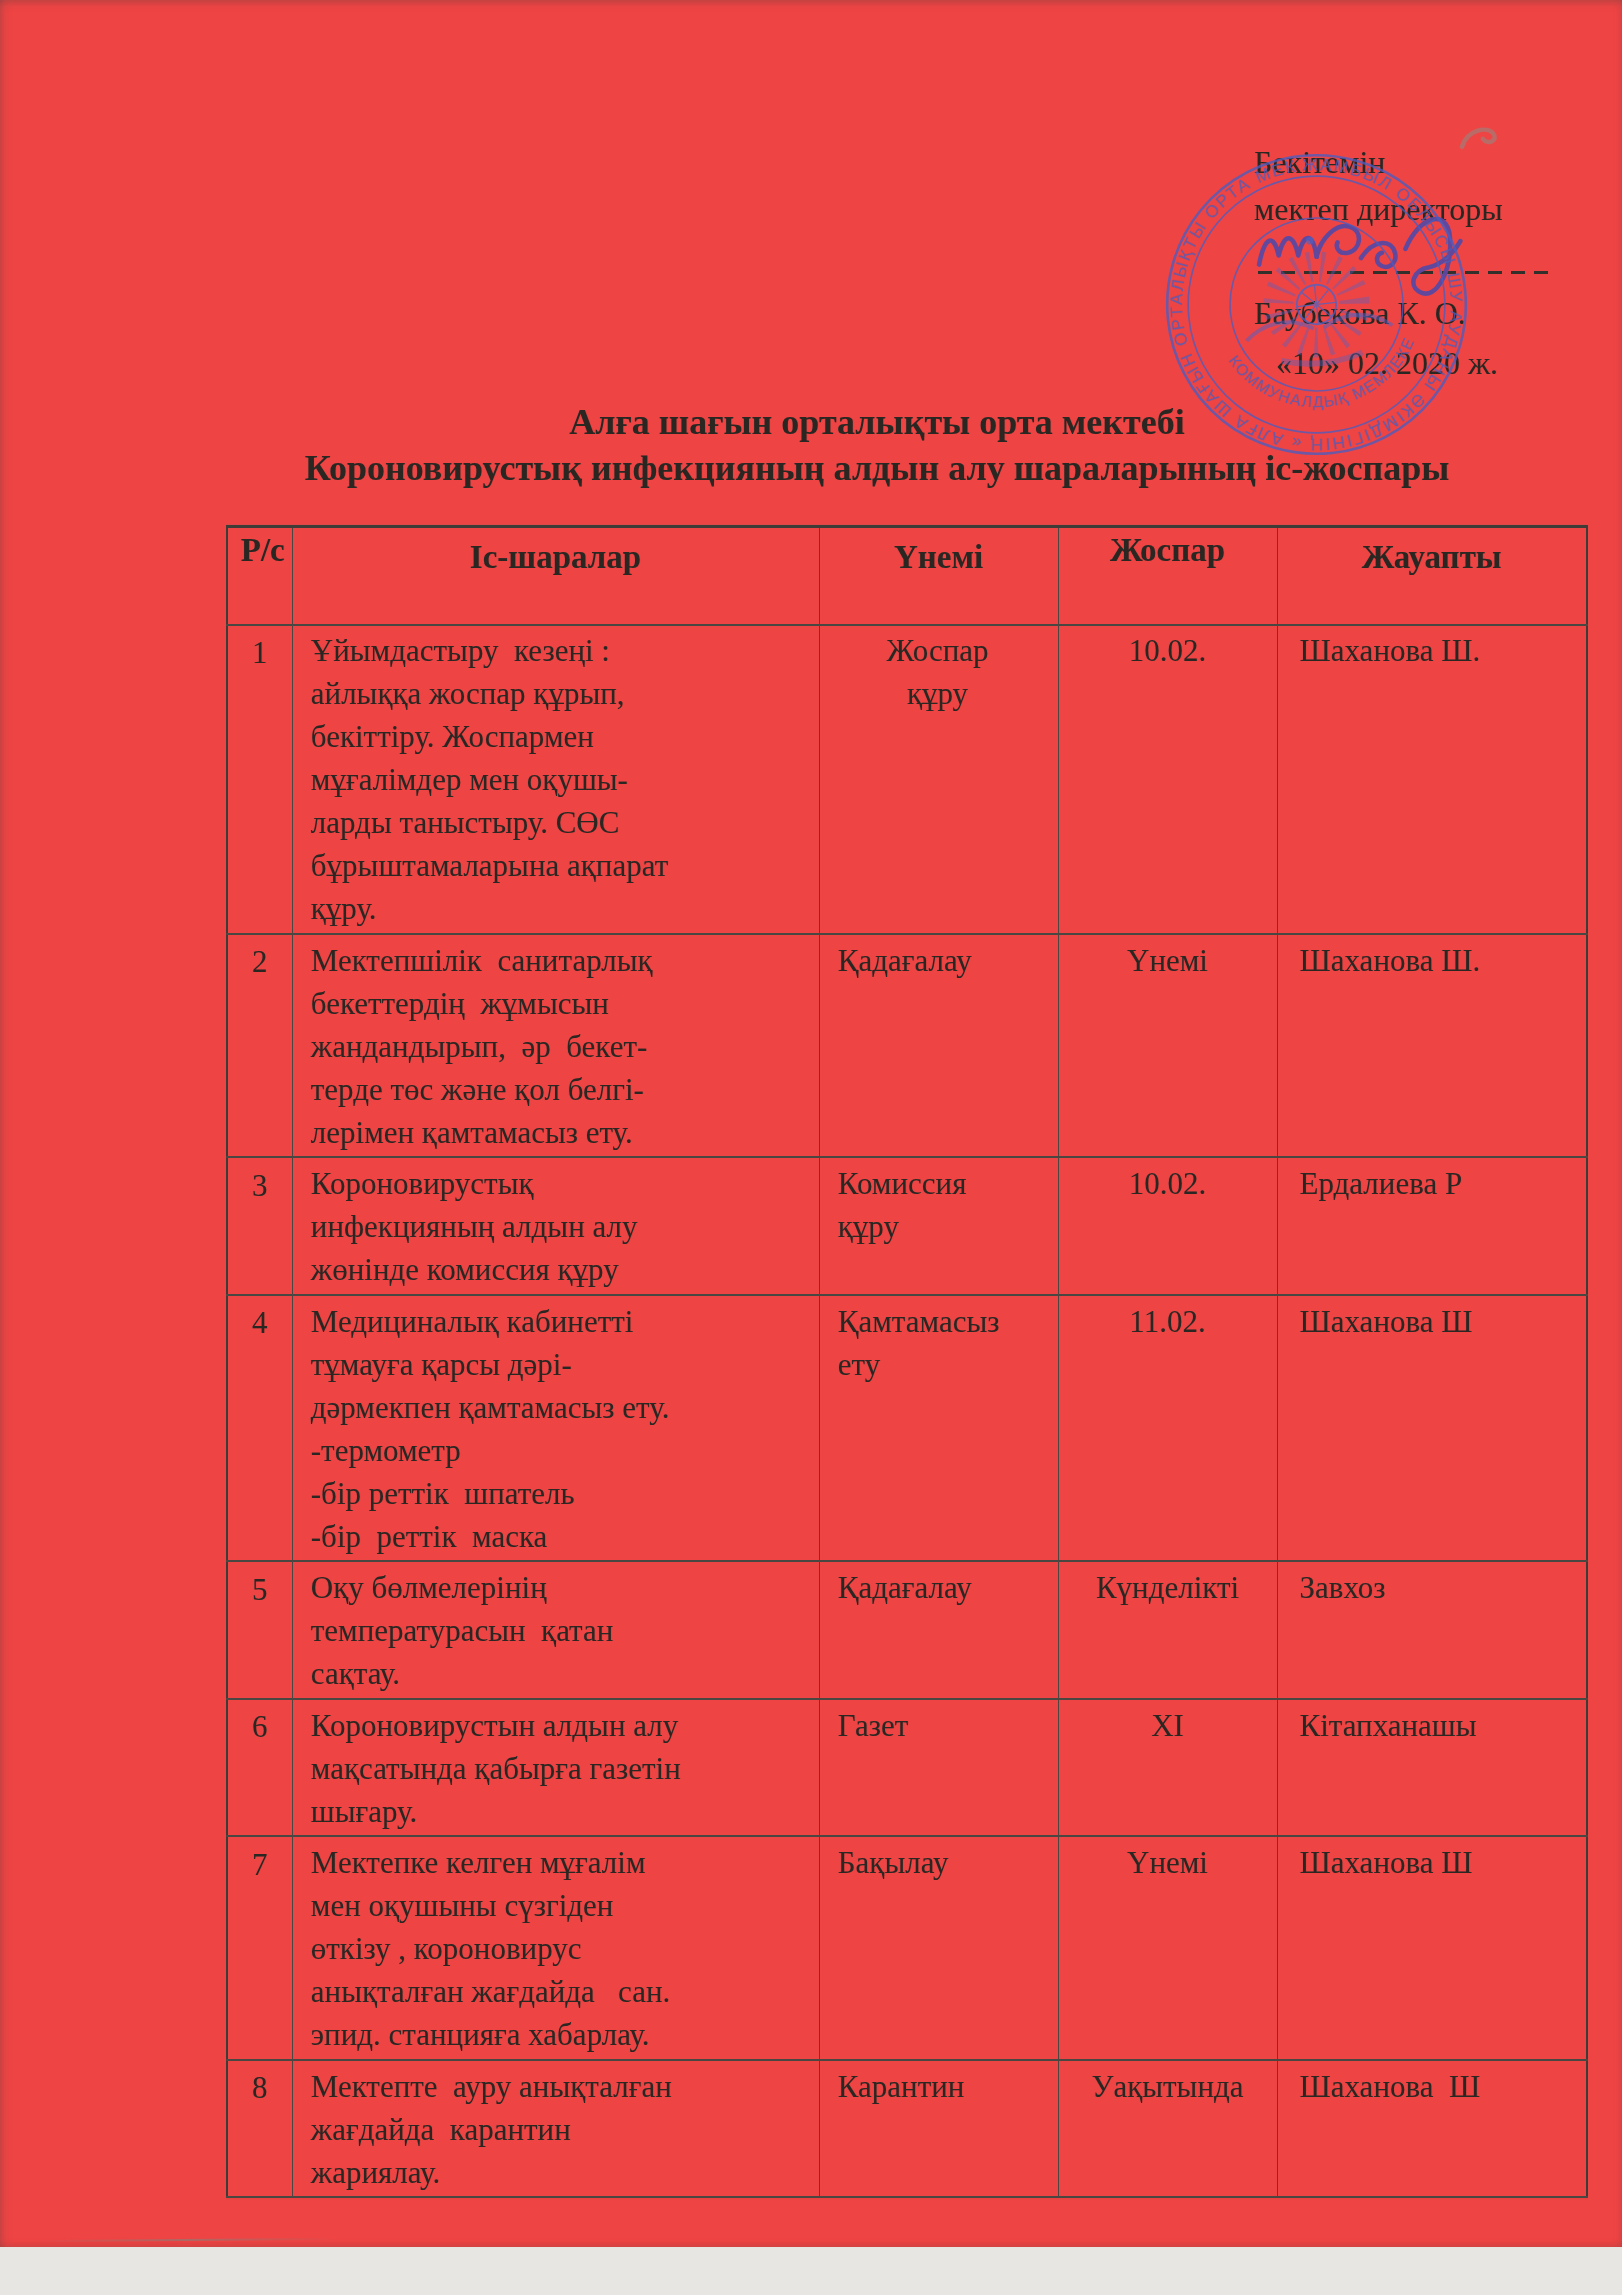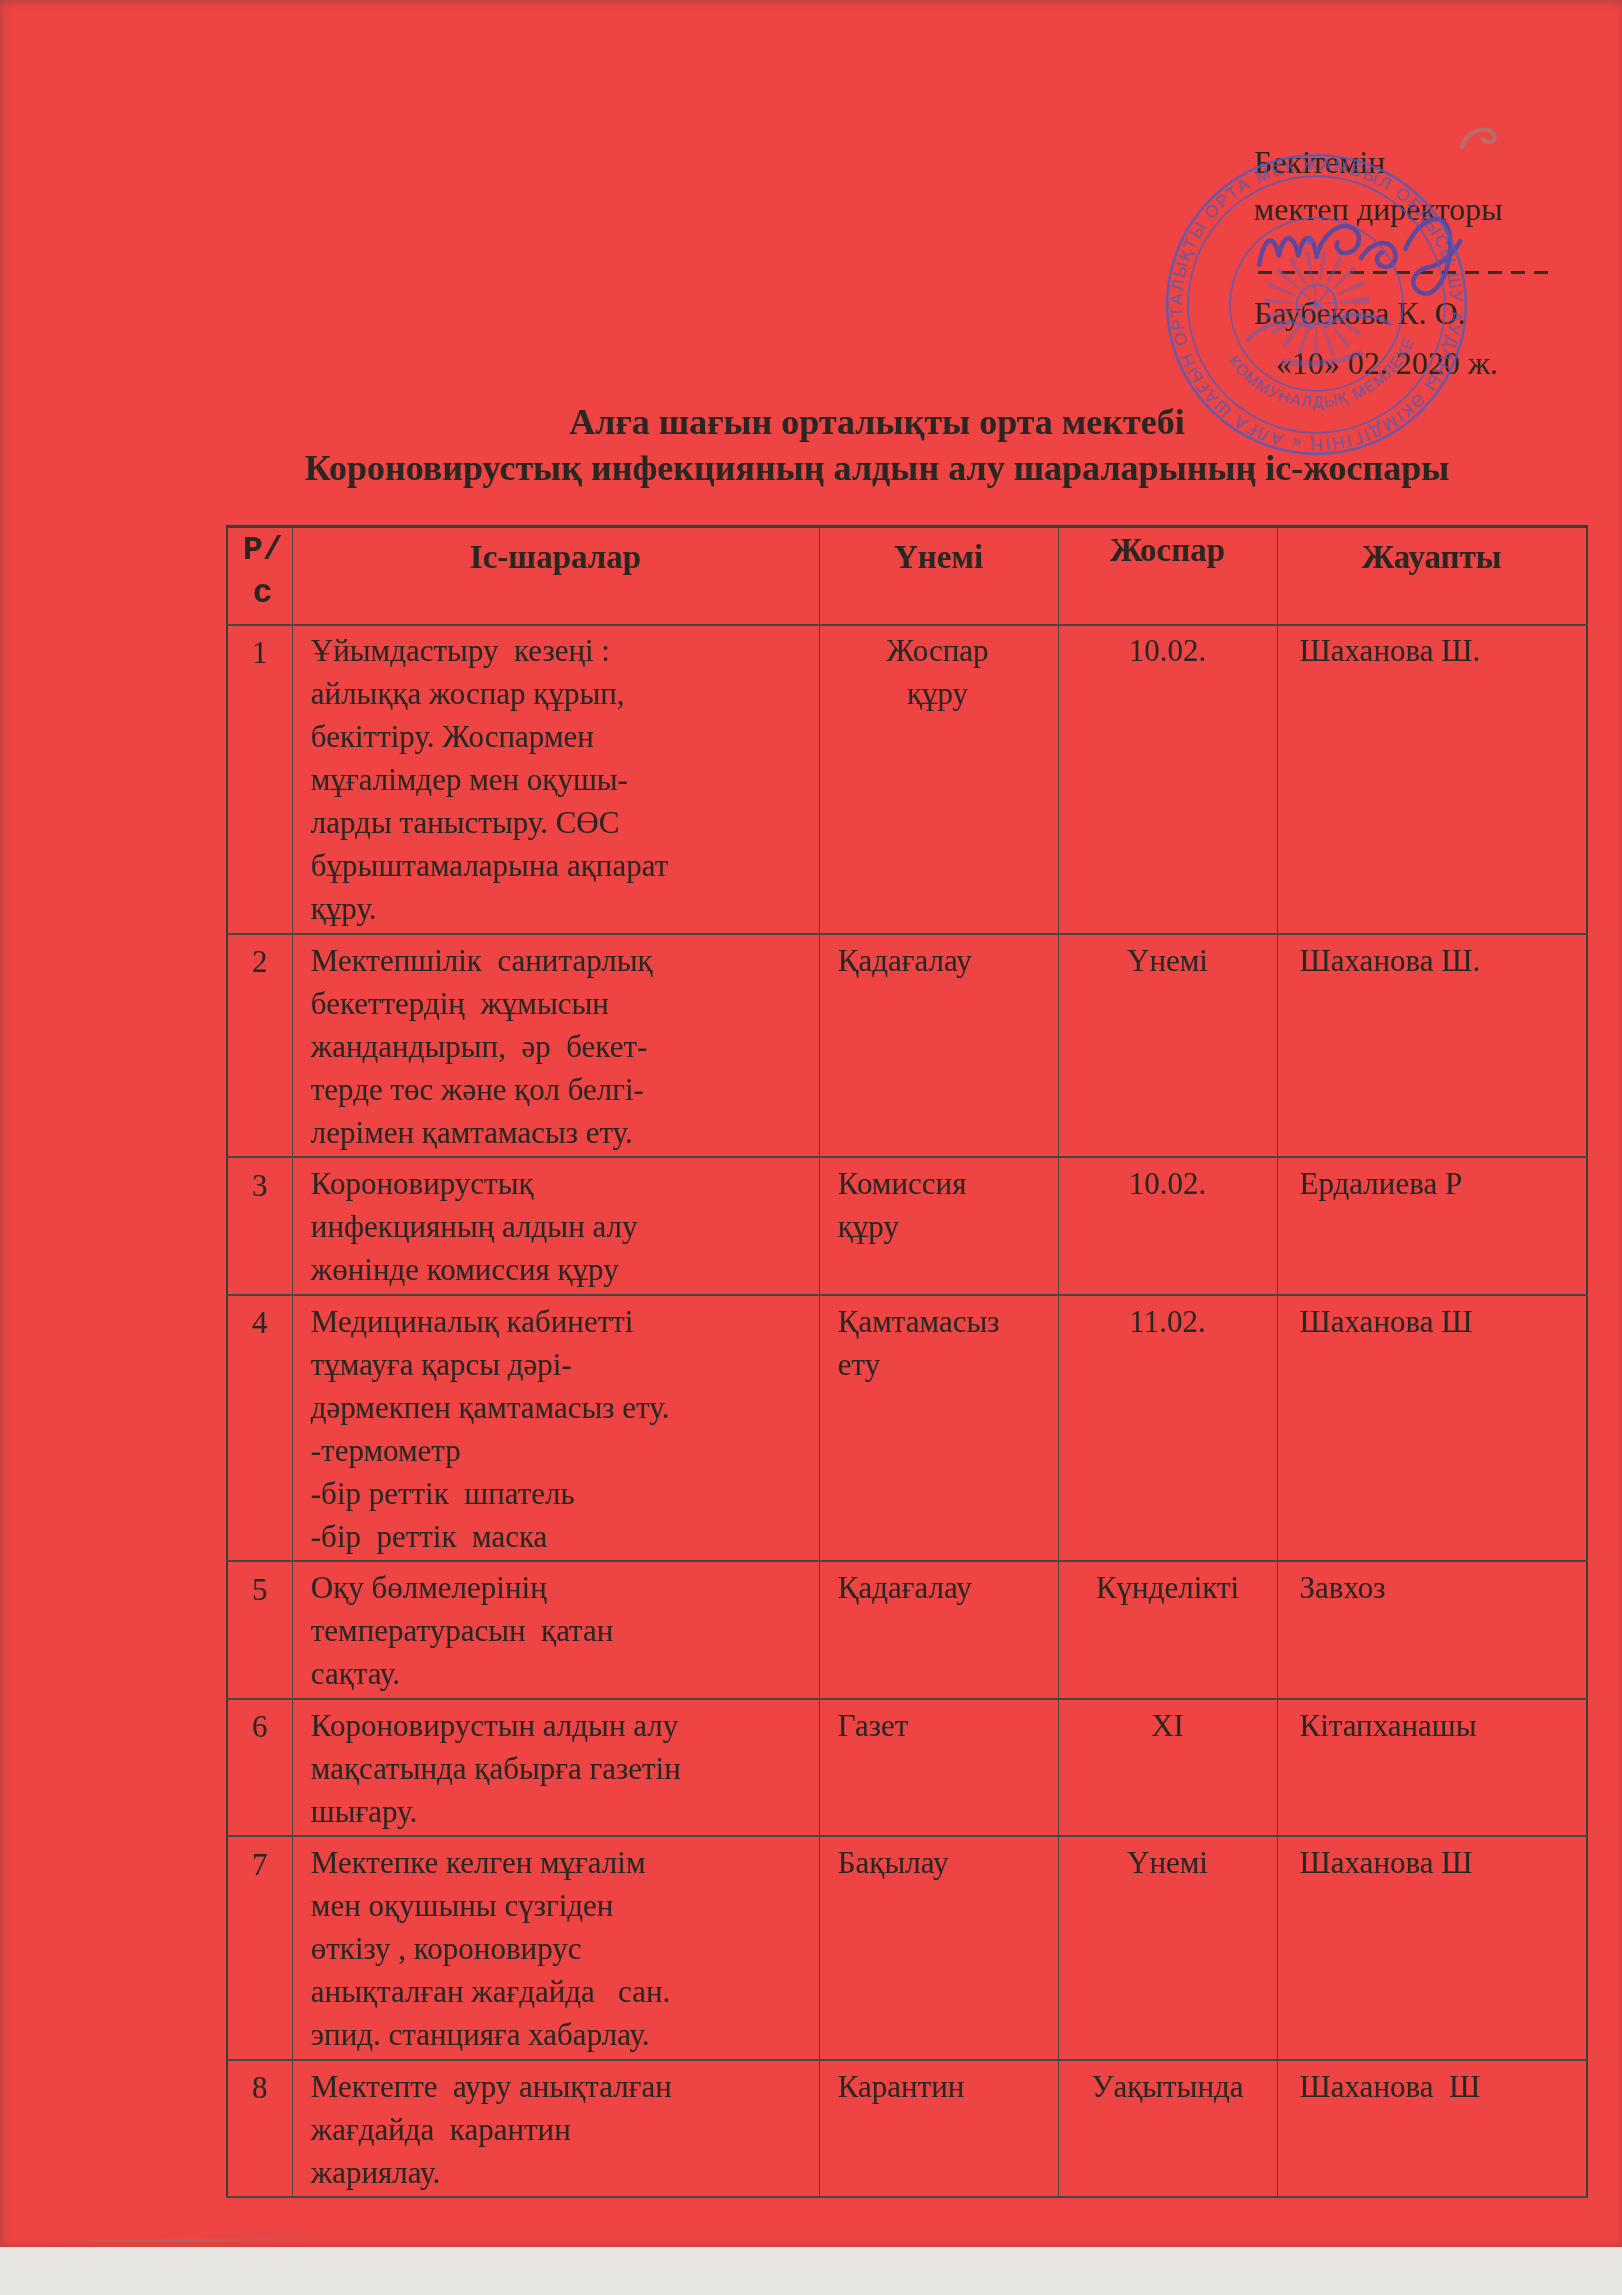"Р/с" .h-num { font-family: Liberation Mono, monospace -> none }
